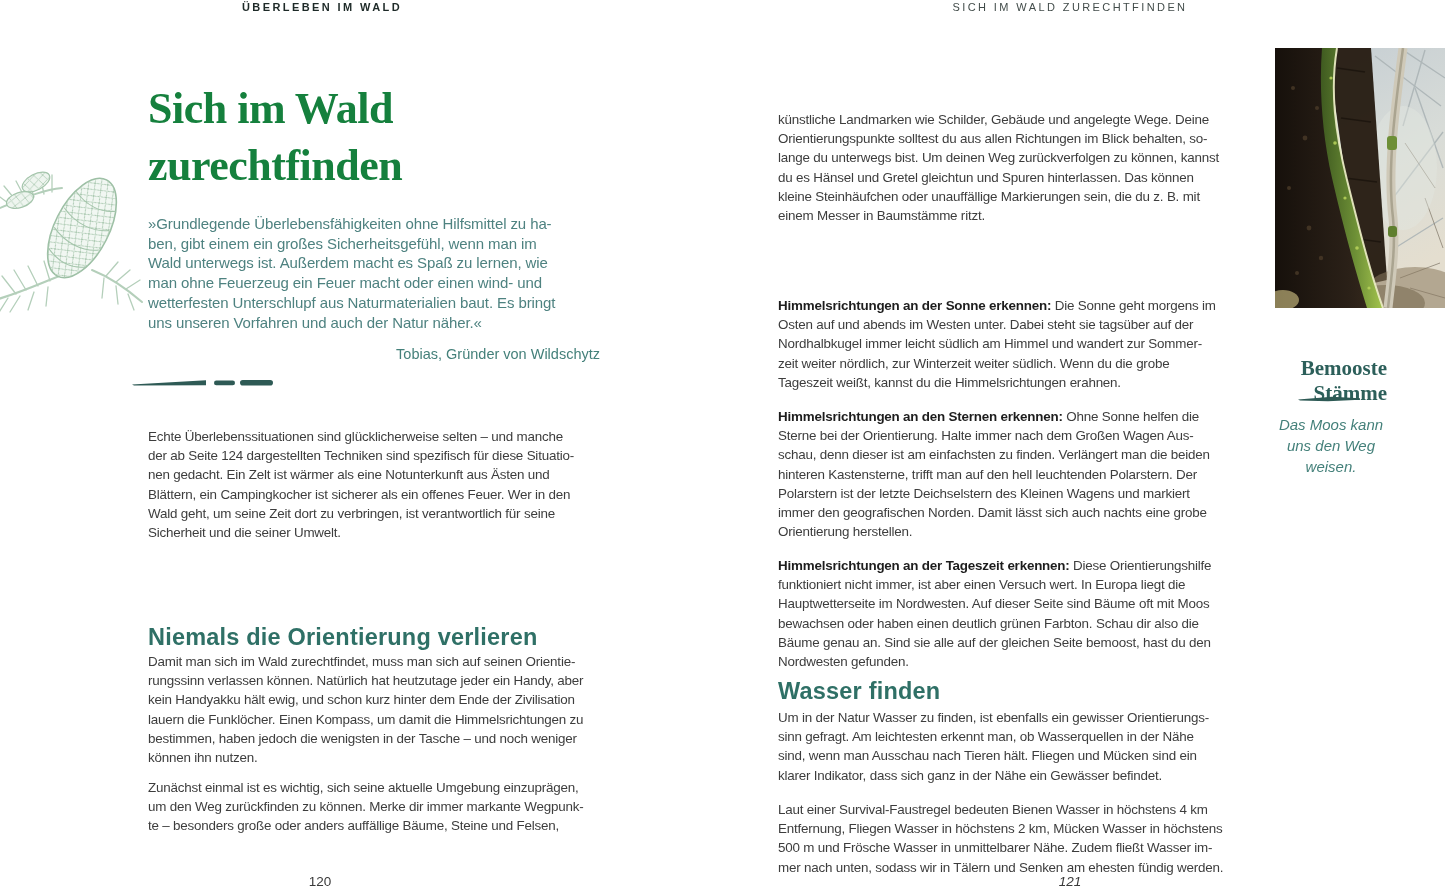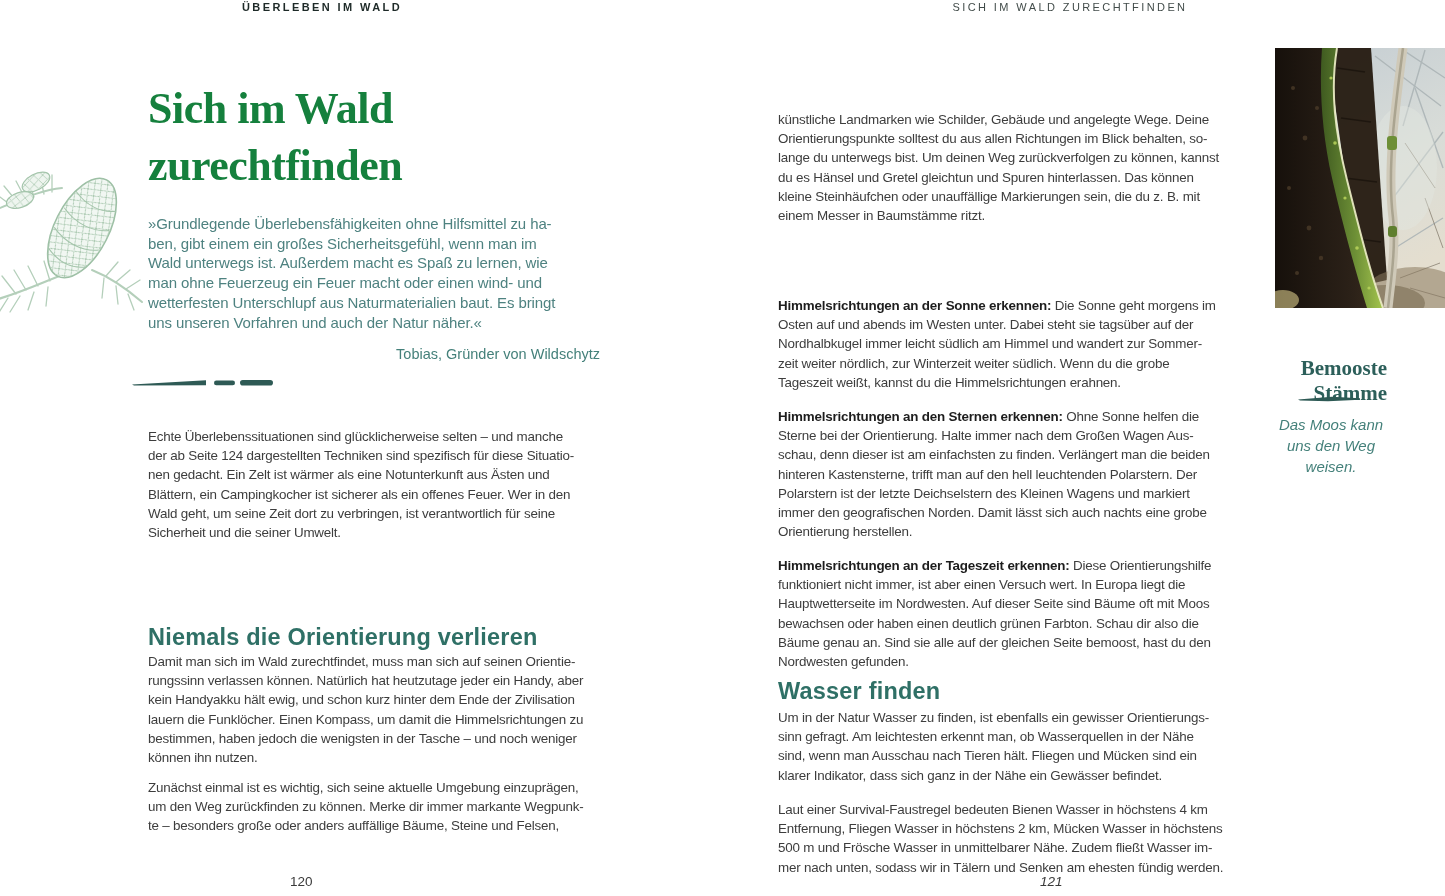"120" .page-number { text-align: none -> center }
